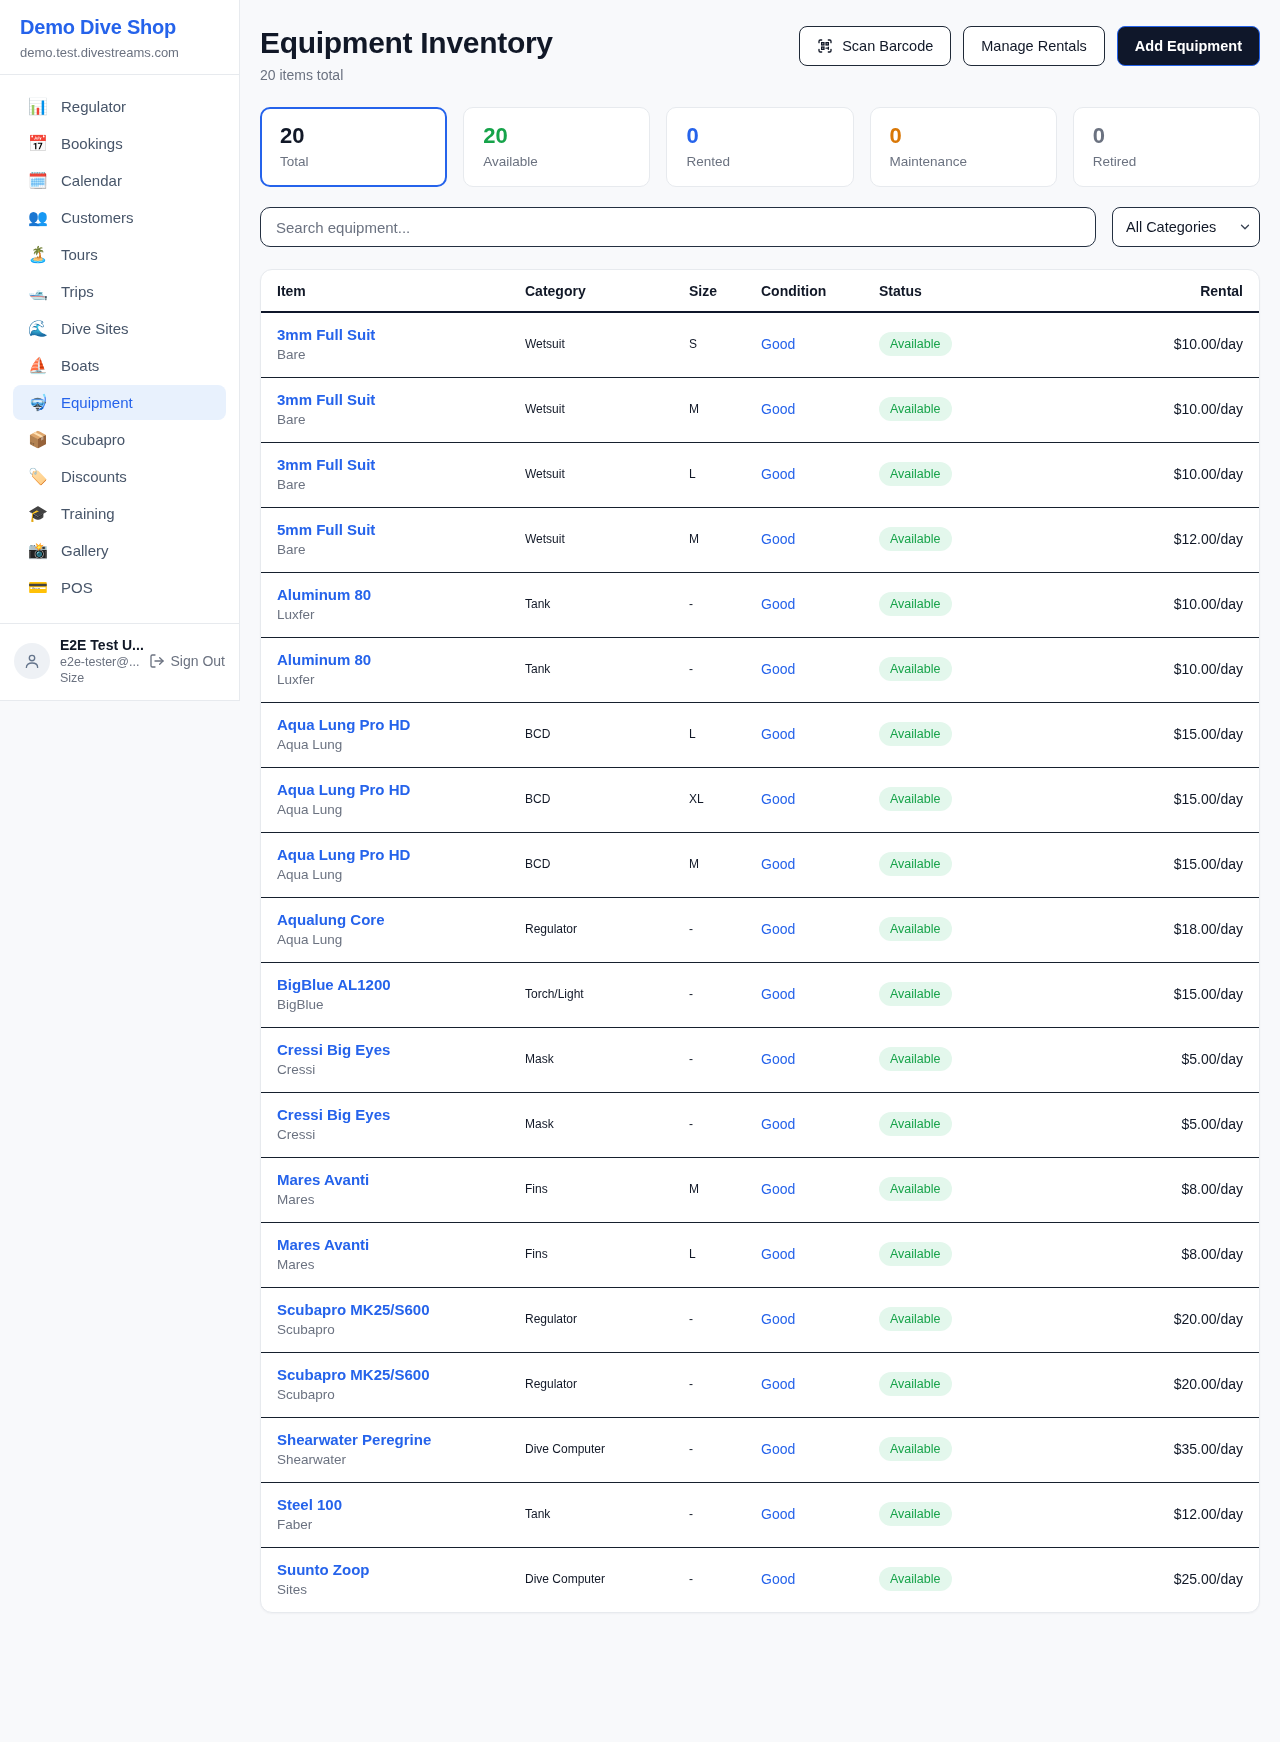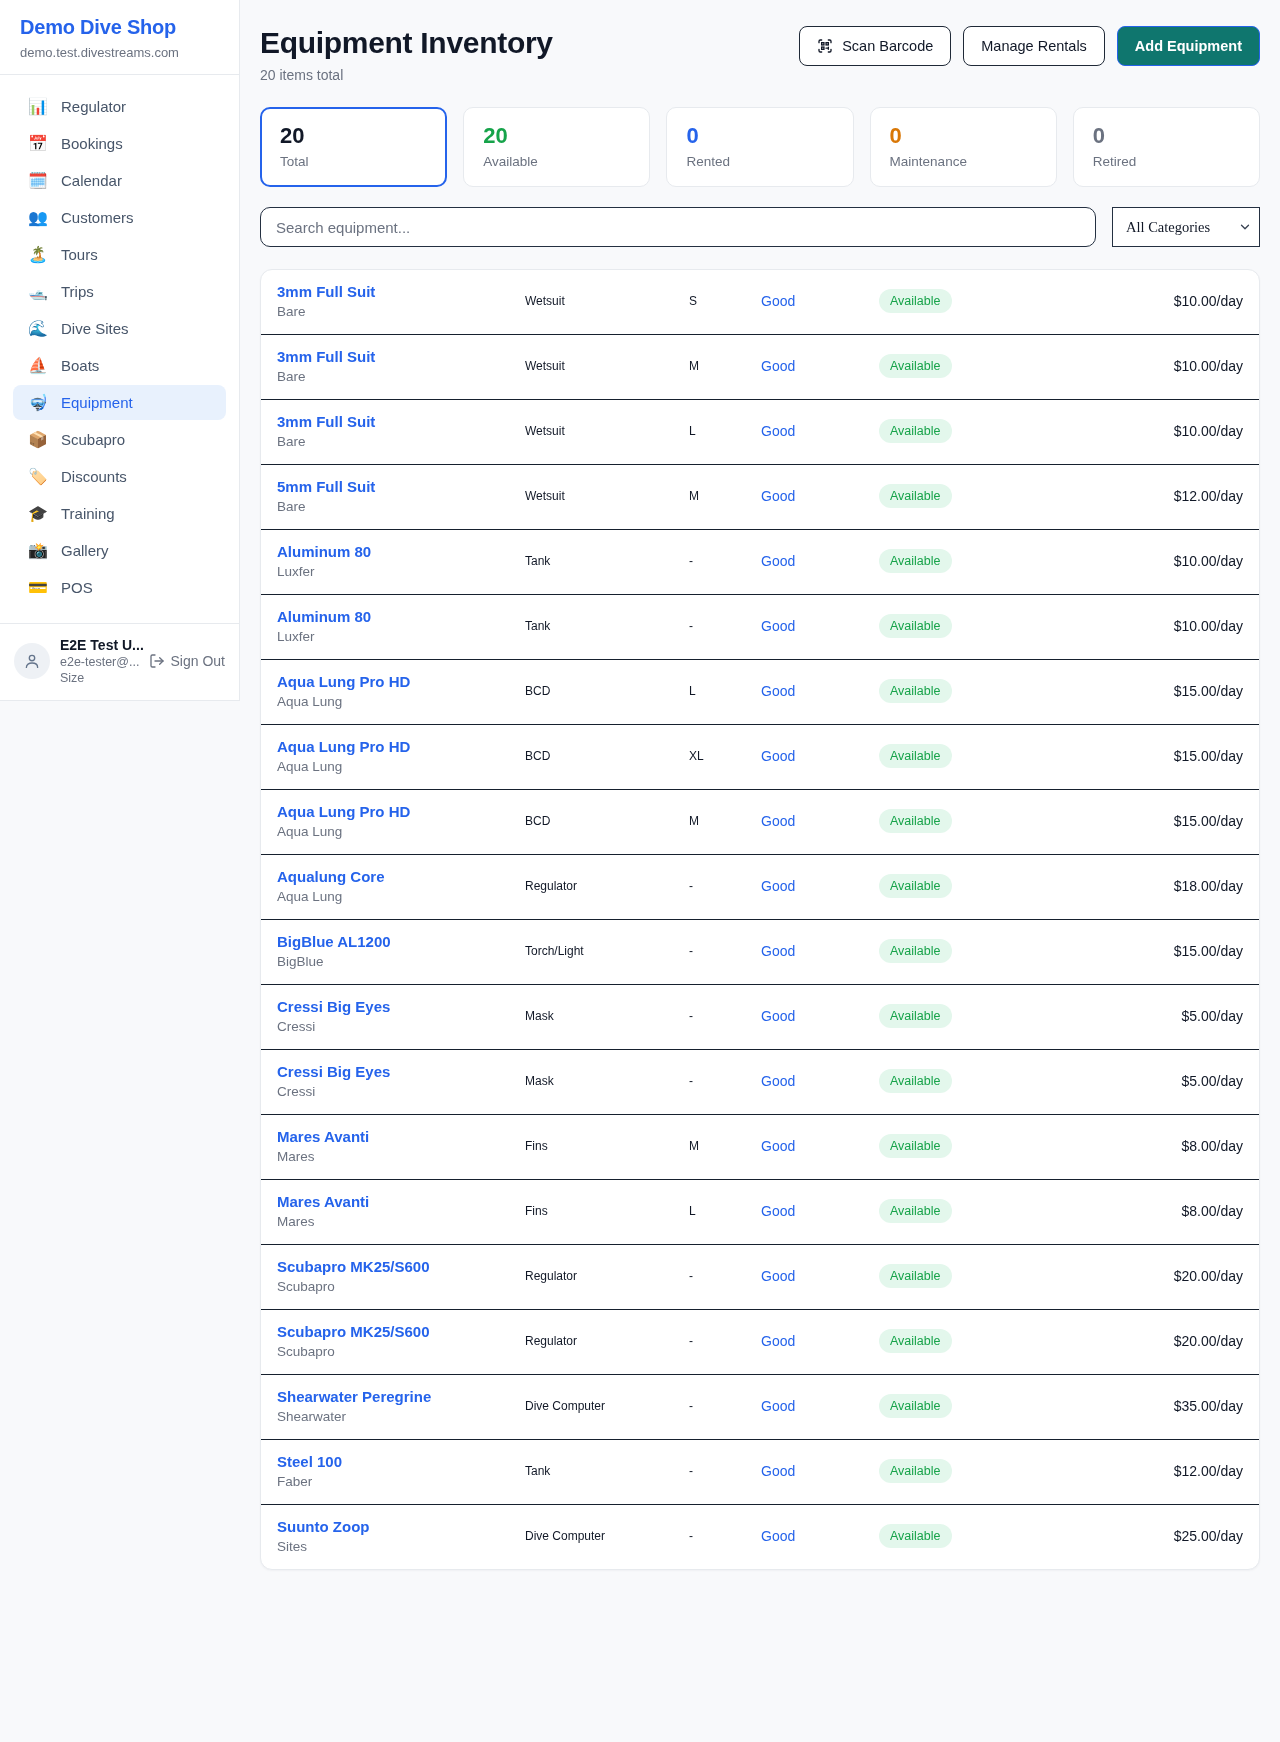"Add Equipment" .btn-primary { background: #0f766e -> #0f172a }
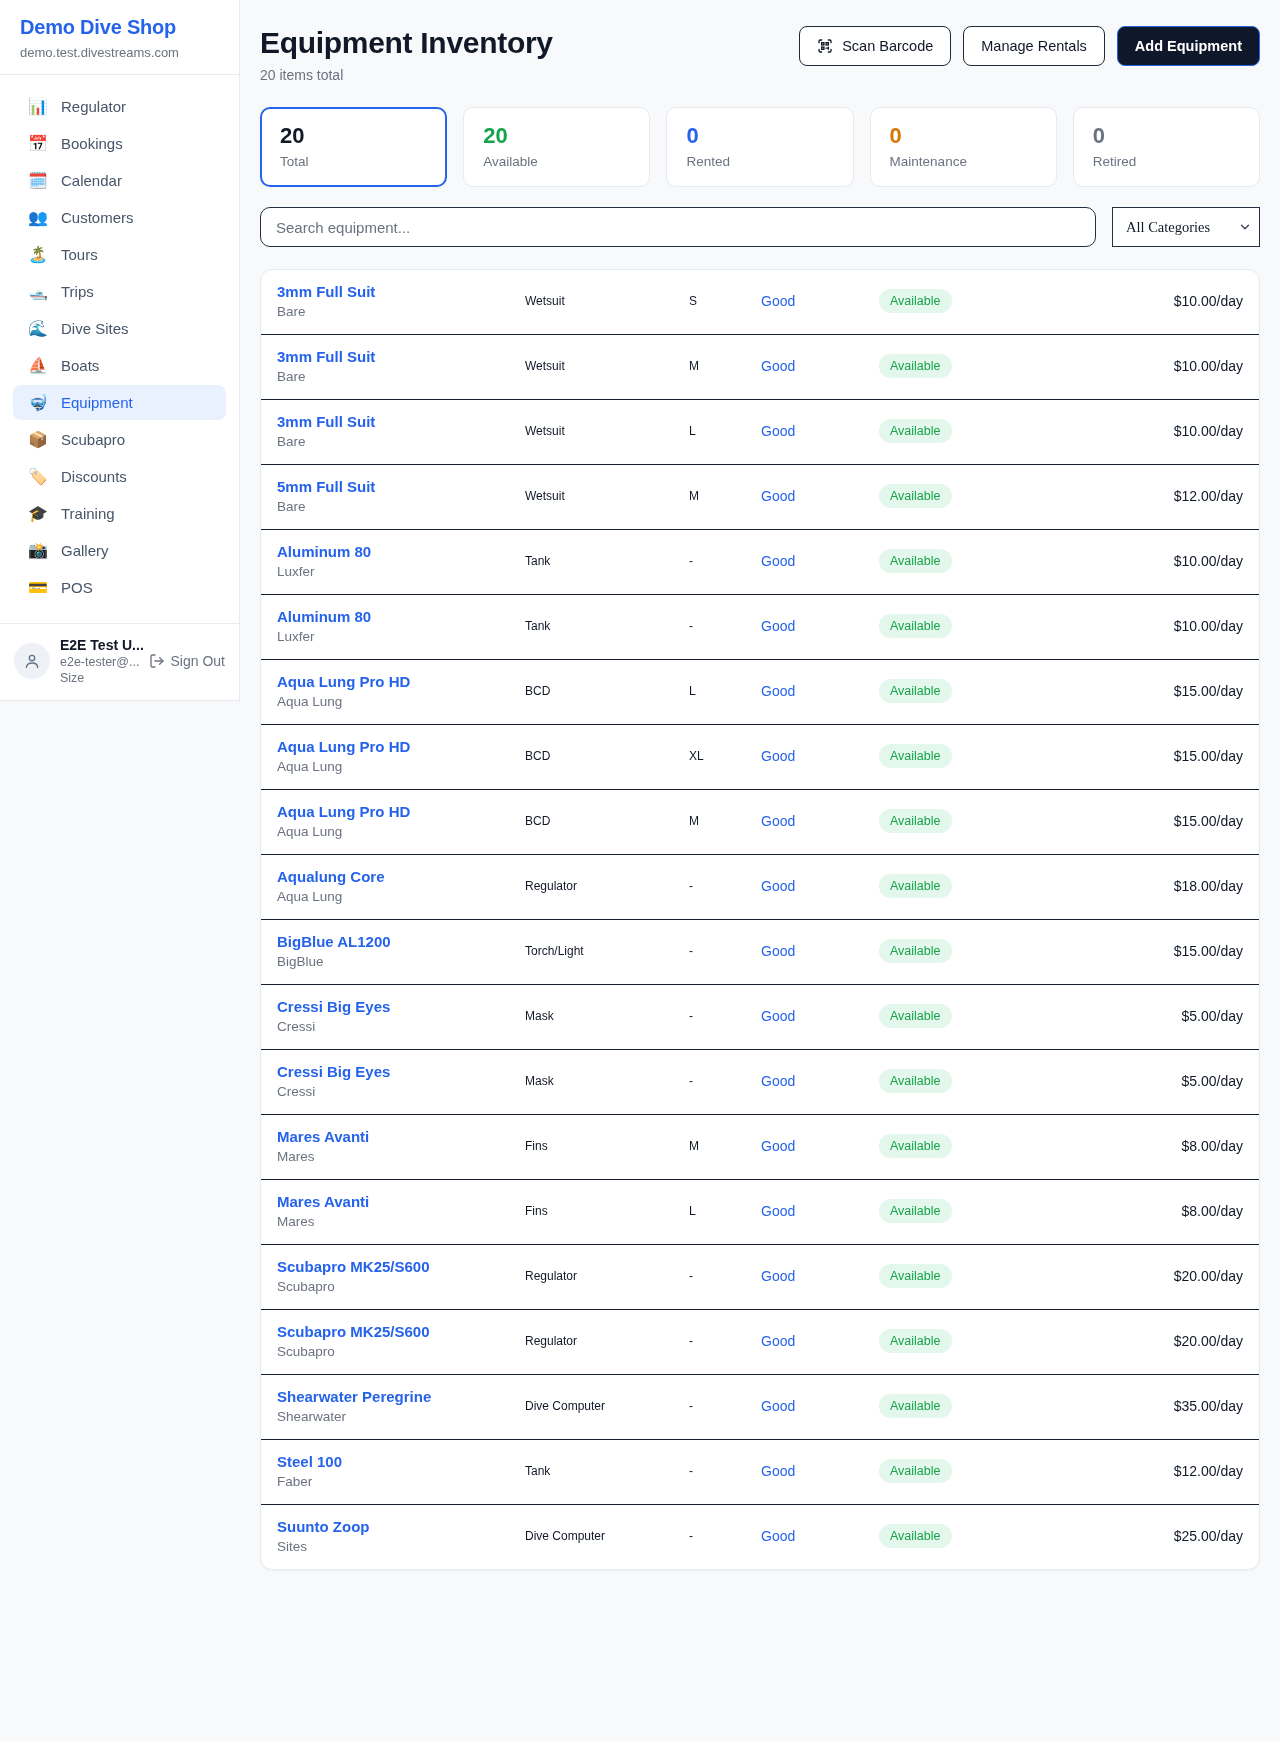"All Categories" .category-select { border-radius: 0 -> 8px; font-family: Liberation Serif, serif -> Liberation Sans, sans-serif }
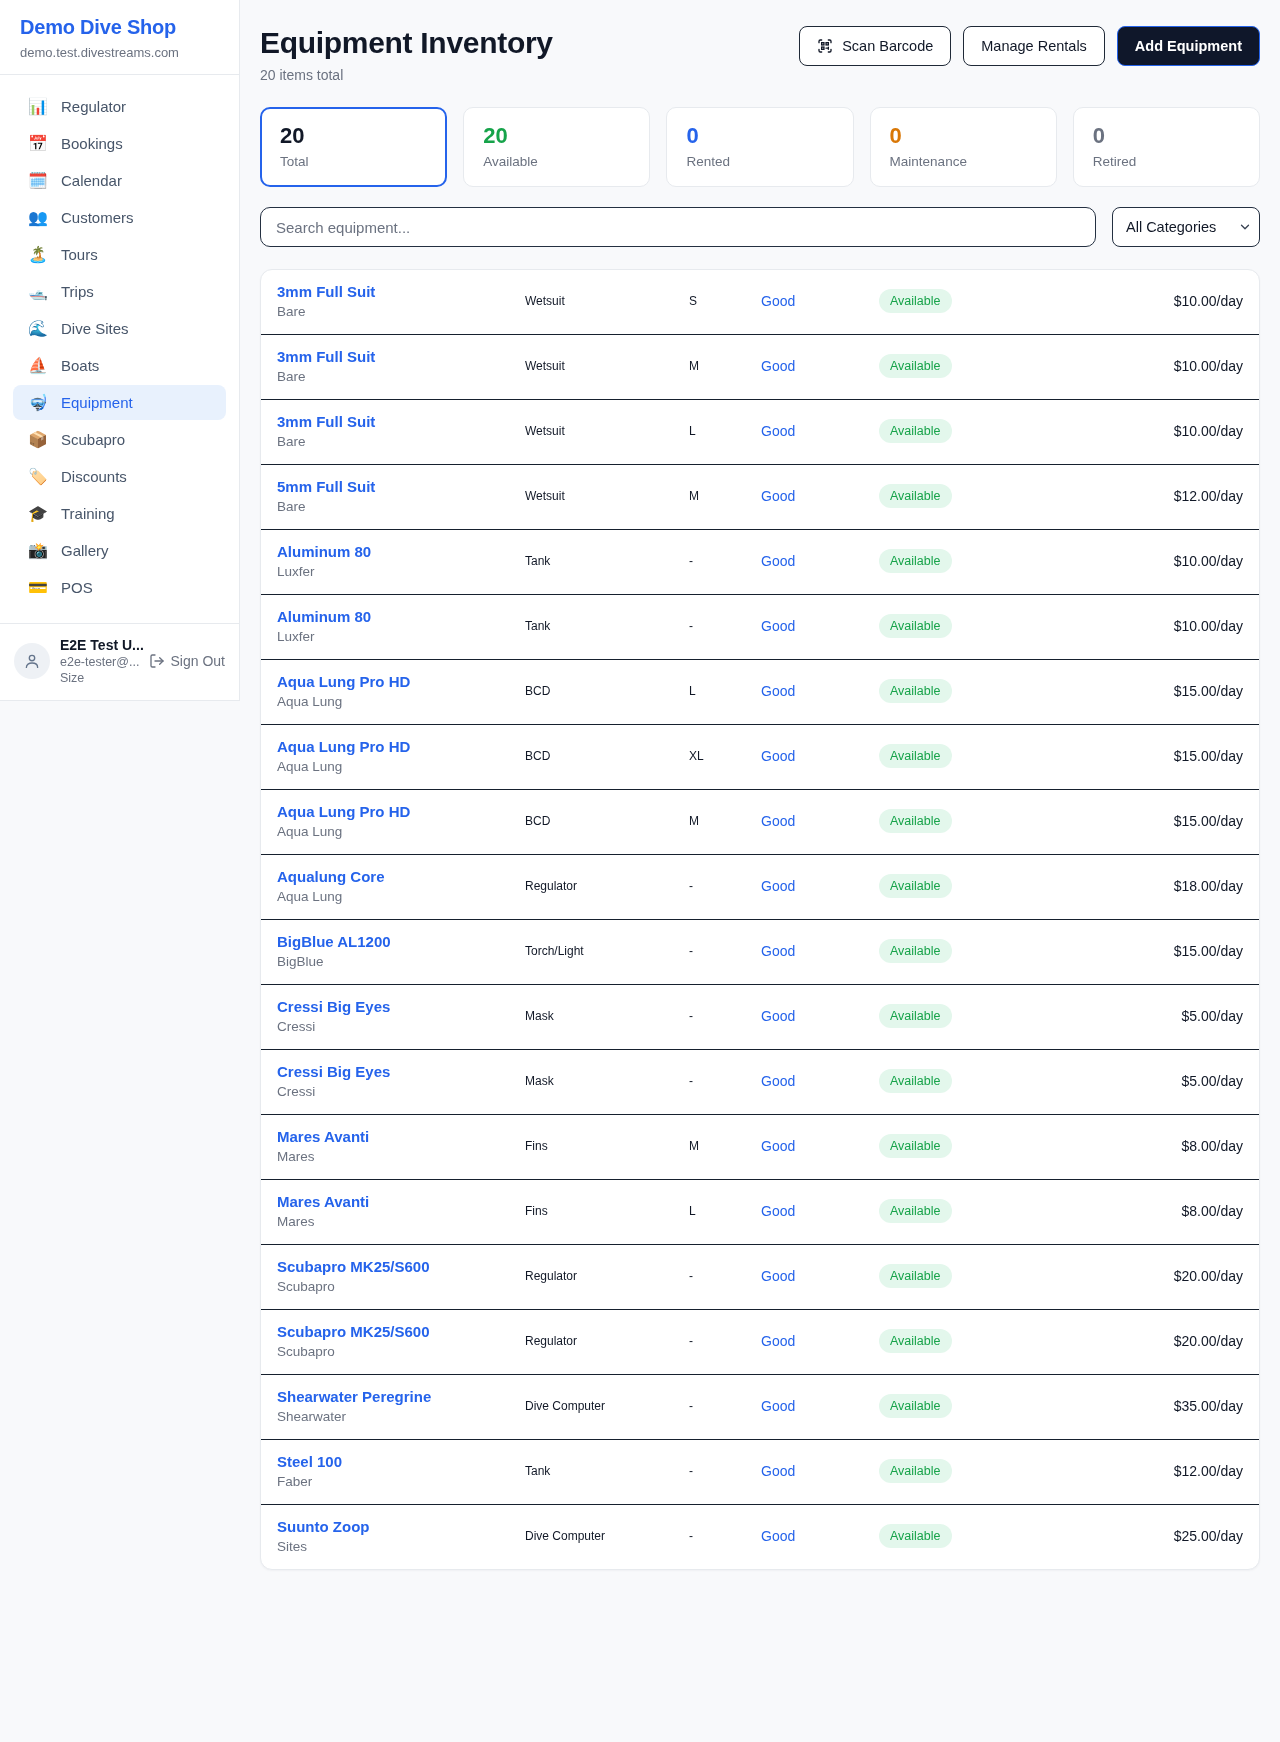"Item" div.t-head { html: none -> <div> <div>Item</div> <div>Category</div> <div>Size</div> <div>Condition</div> <div>Status</div> <div>Rental</div> </div> }
